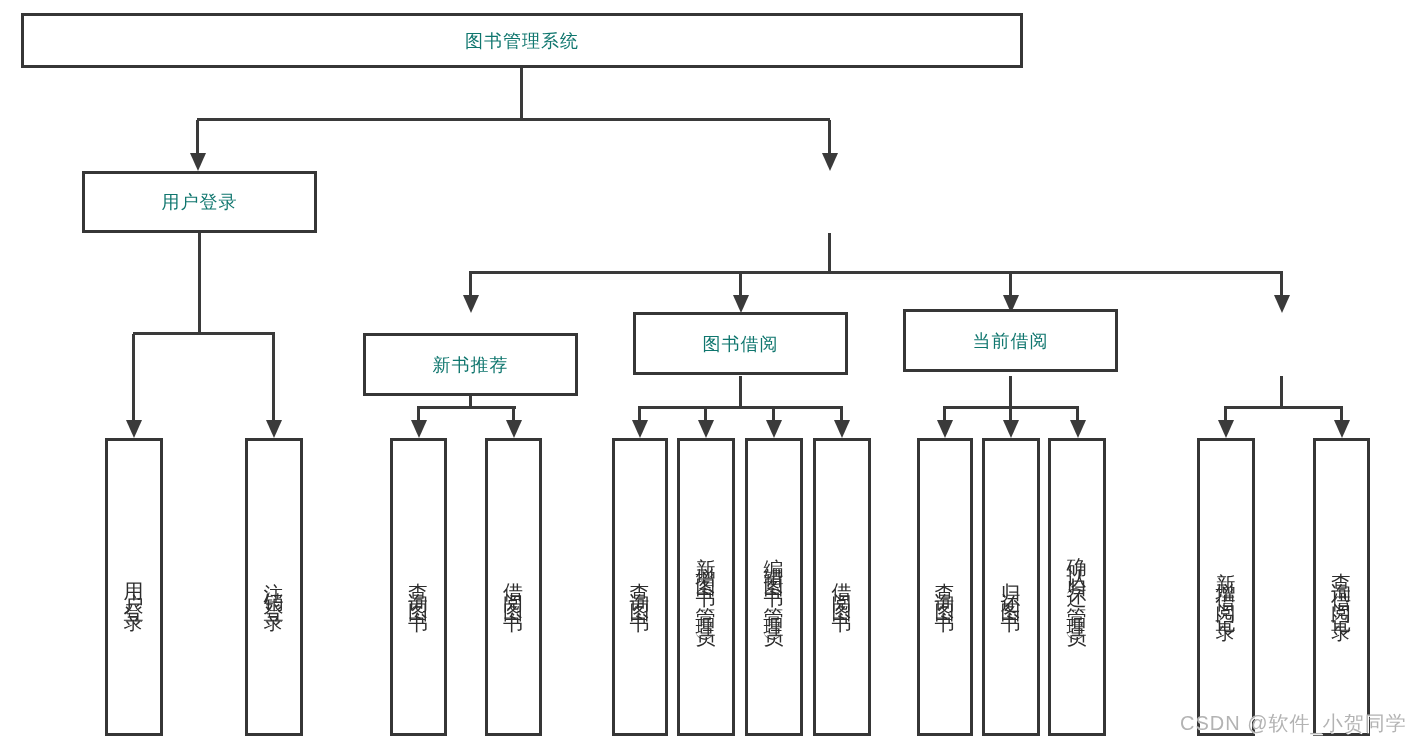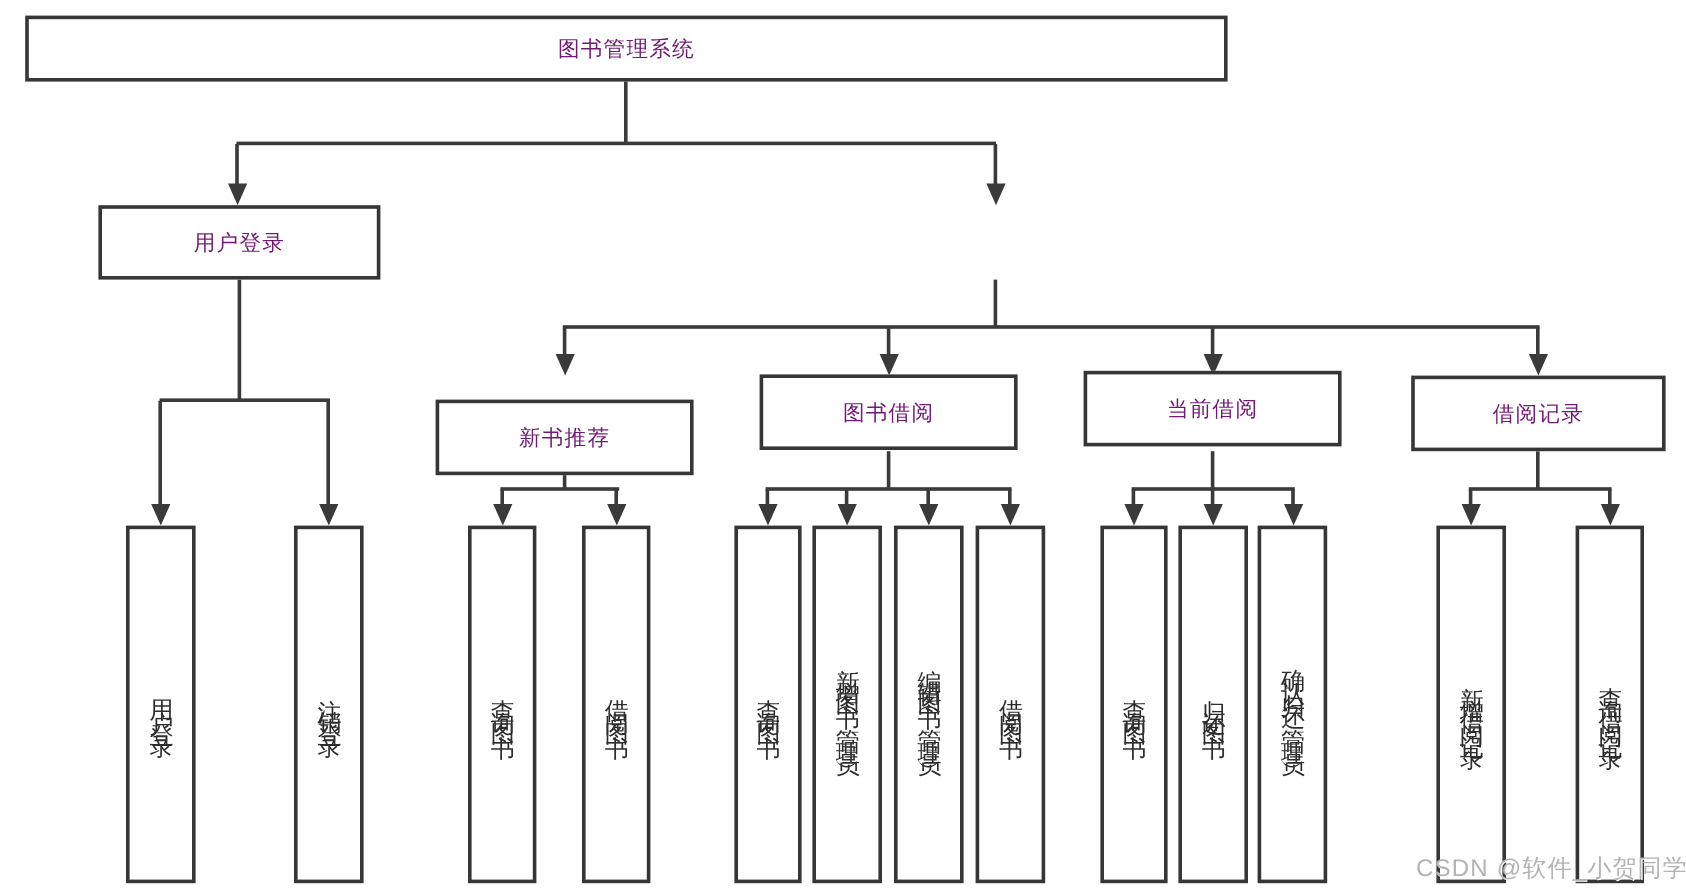"图书管理系统" .box { color: #701a75 -> #0f766e }
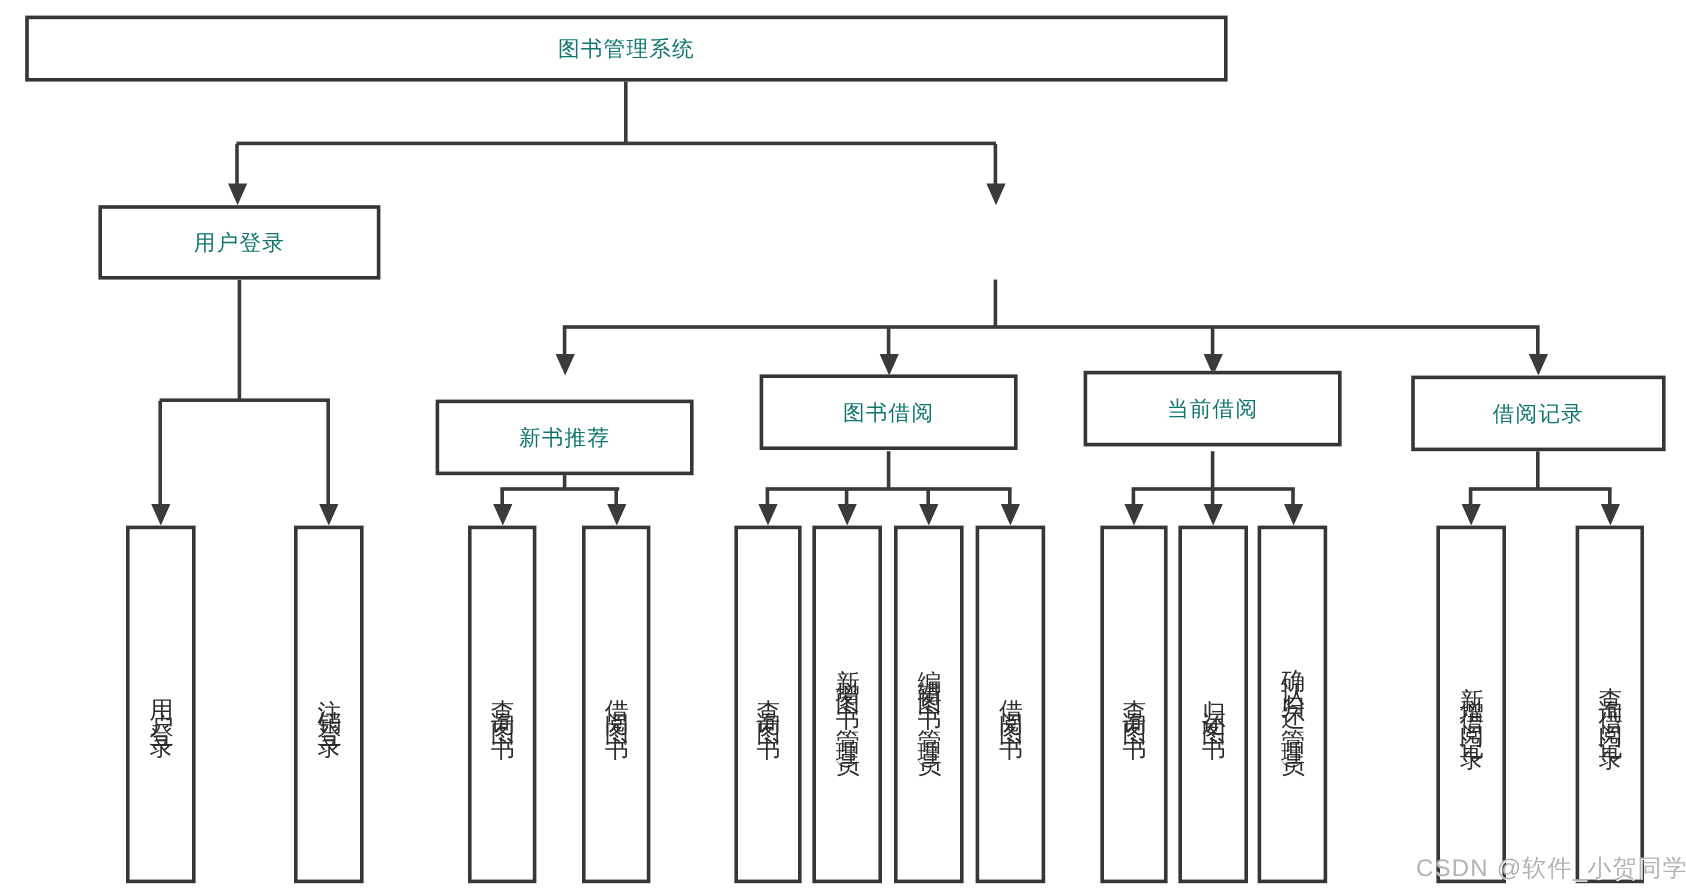"借阅记录" div.box { html: <div> <span>借阅记录</span> </div> -> none }
